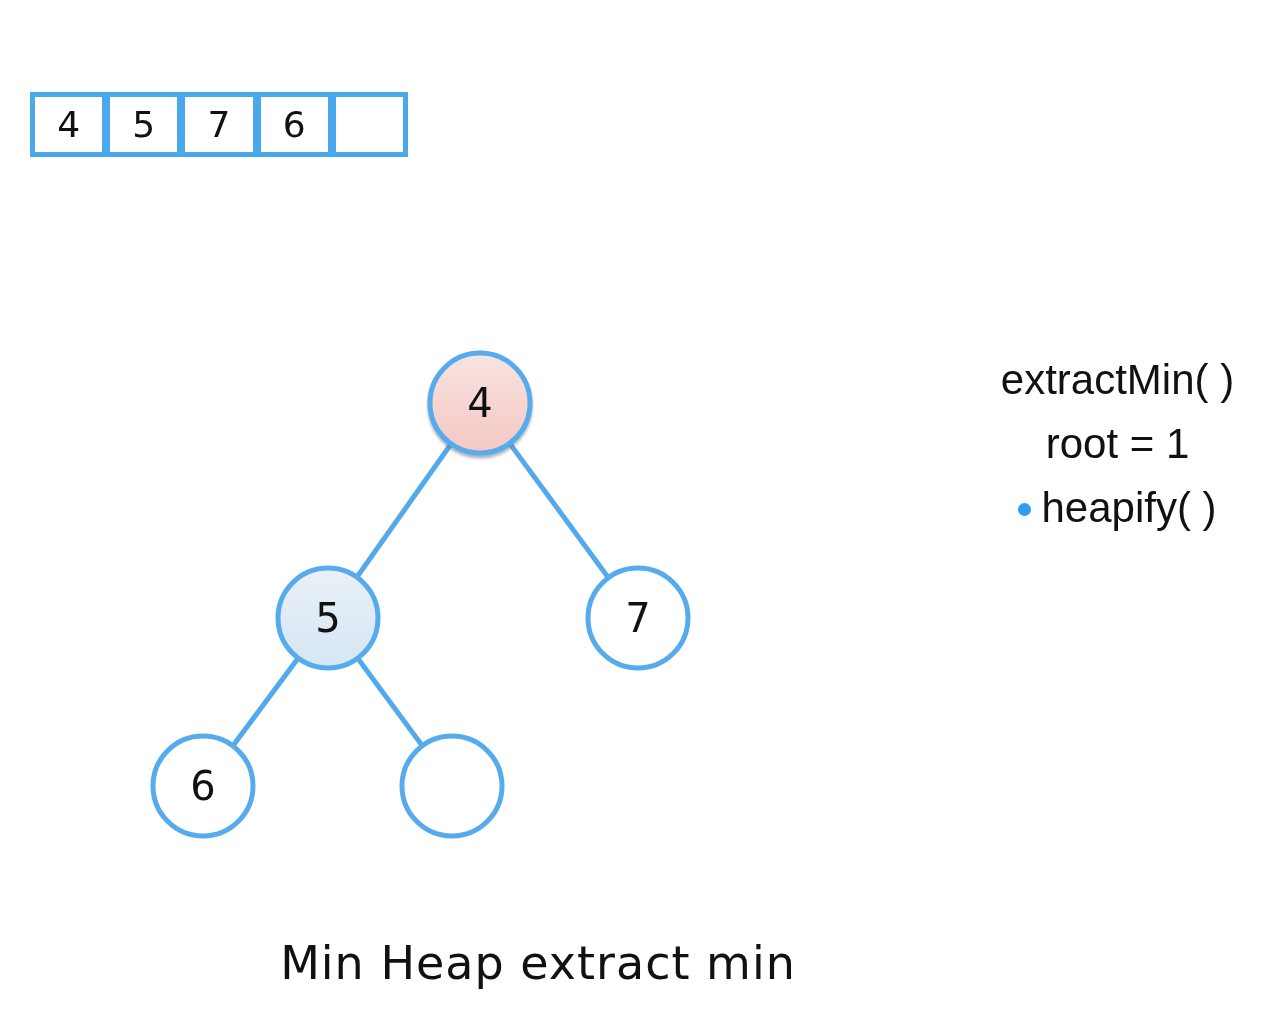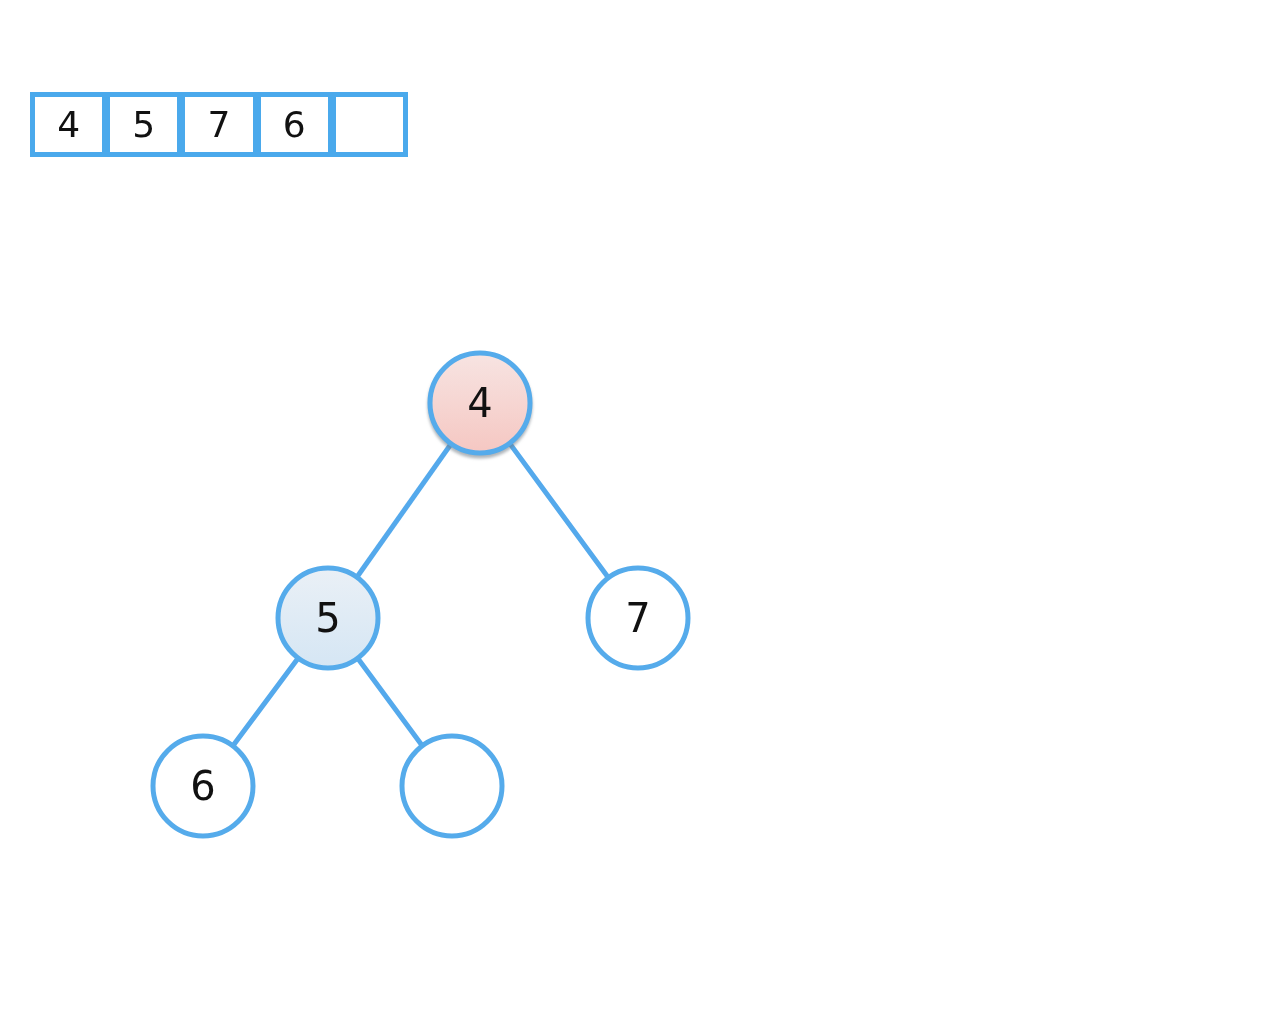"extractMin( )" div.side-notes { html: none -> <div> <div>extractMin( )</div> <div>root = 1</div> <div> <span></span><span>heapify( )</span> </div> </div> }
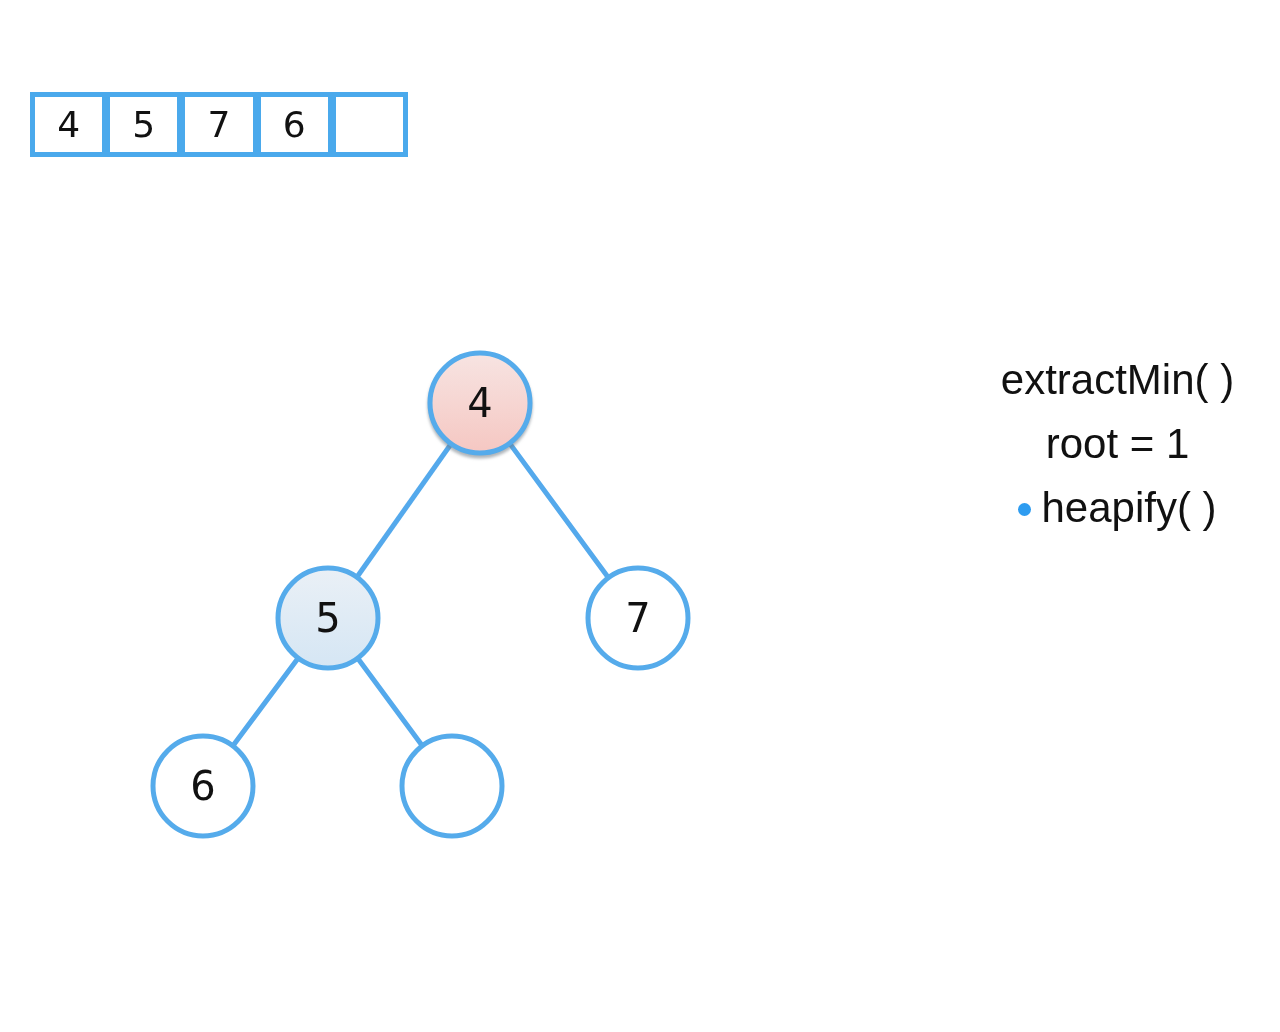"Min Heap extract min" div.caption { html: none -> <div>Min Heap extract min</div> }
